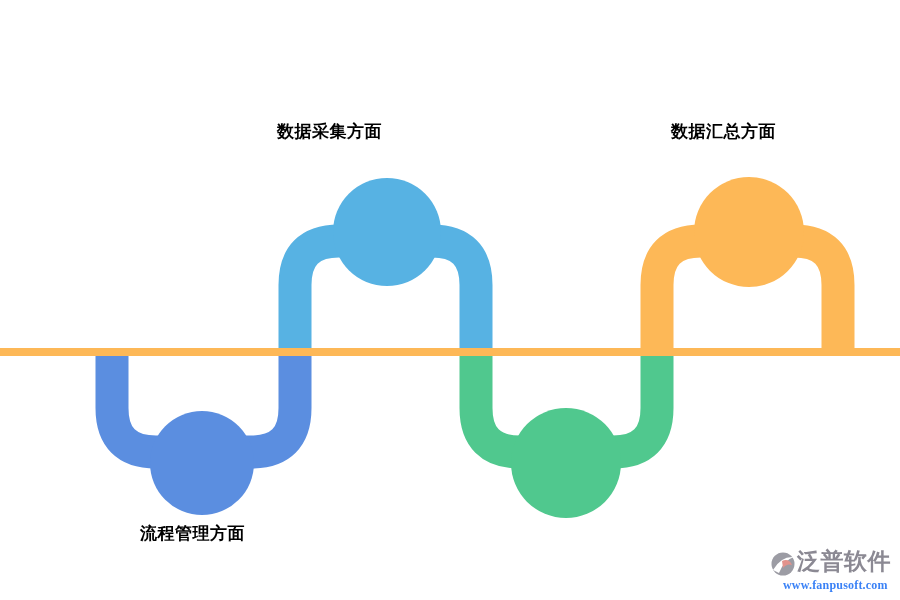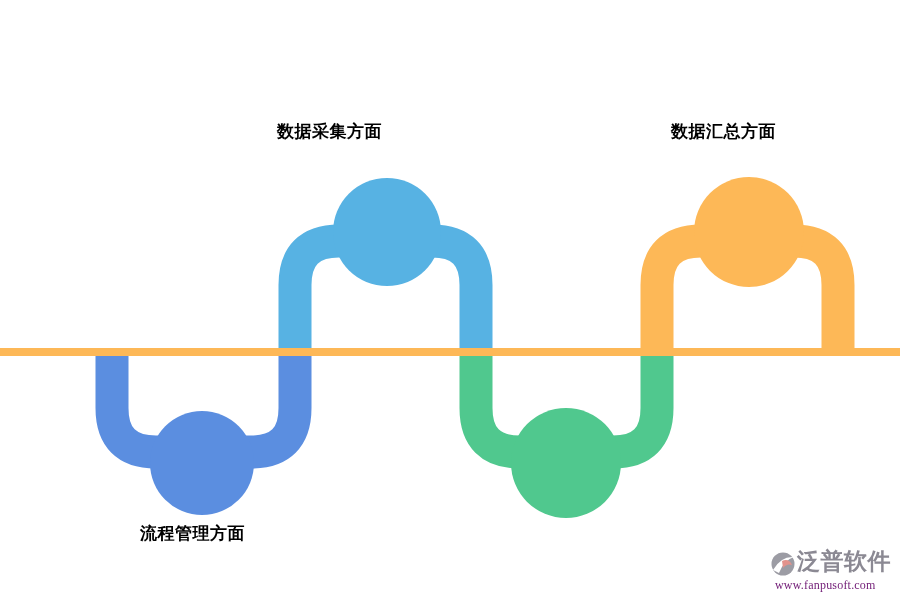"www.fanpusoft.com" .wm-url { color: #701a75 -> #3b82f6; font-weight: 400 -> 700; margin-left: 4px -> 12px }
